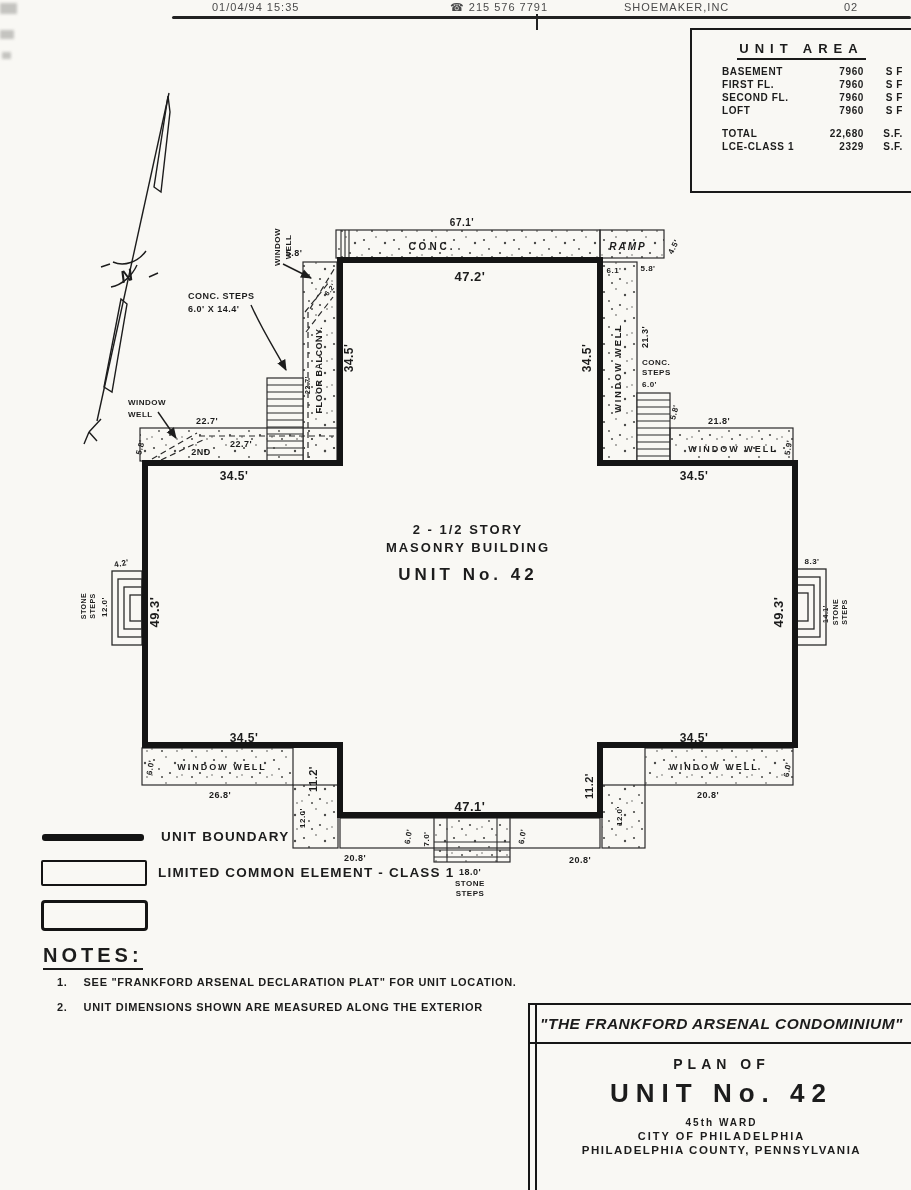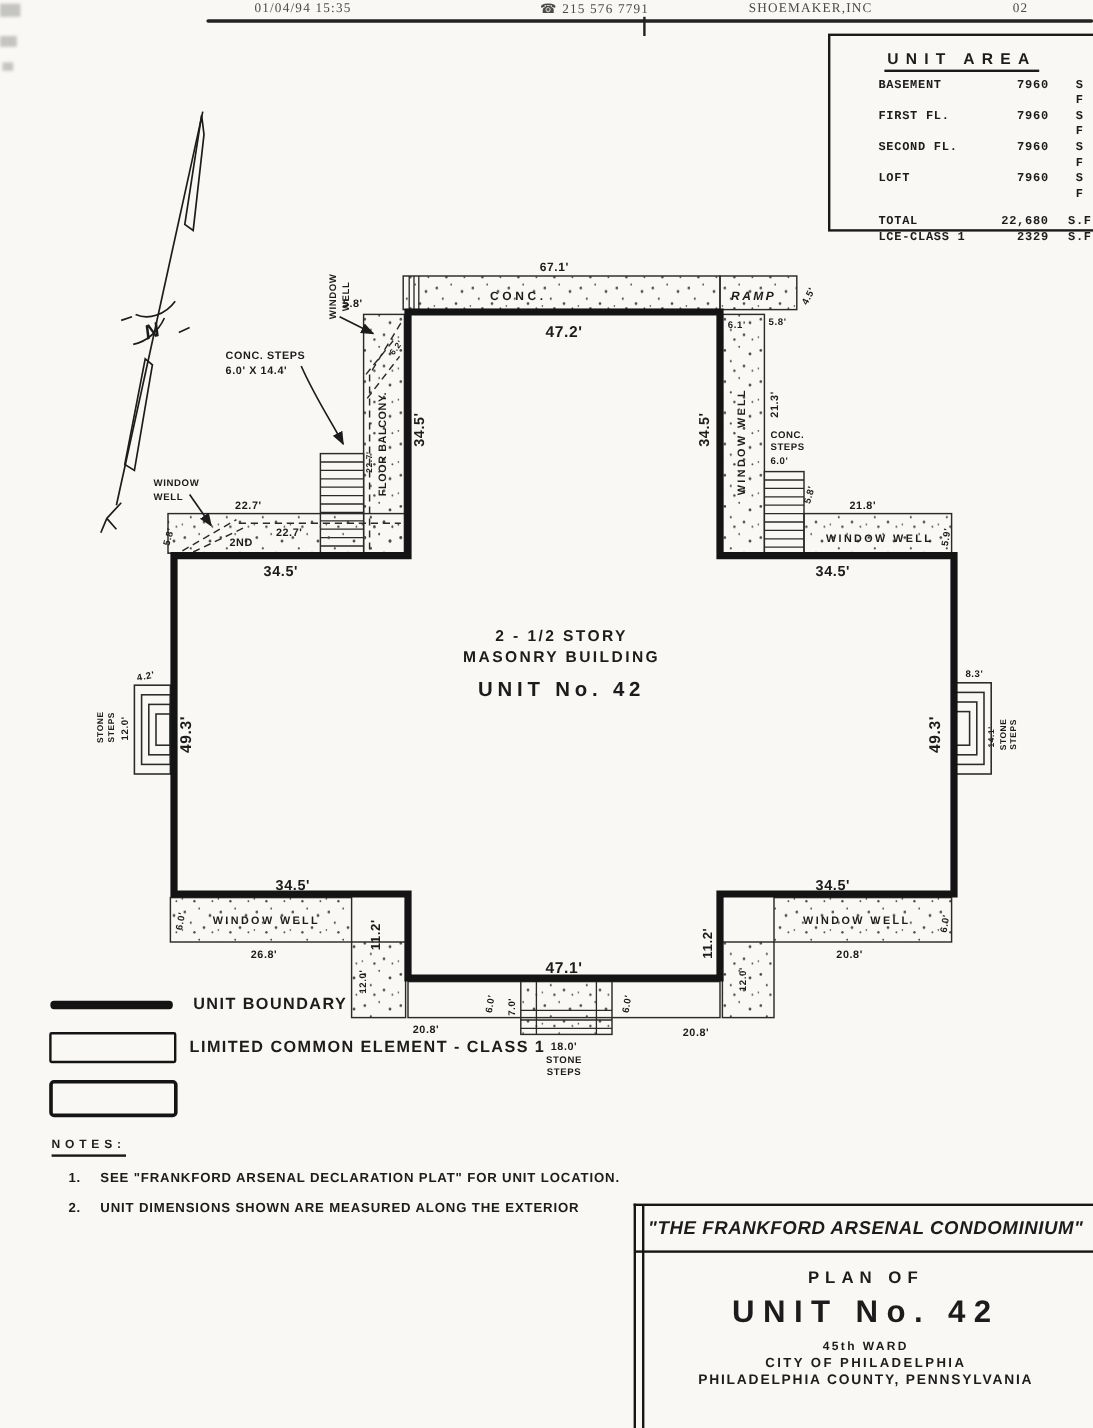"01/04/94 15:35" .fax { font-family: Liberation Serif, serif -> Liberation Sans, sans-serif }
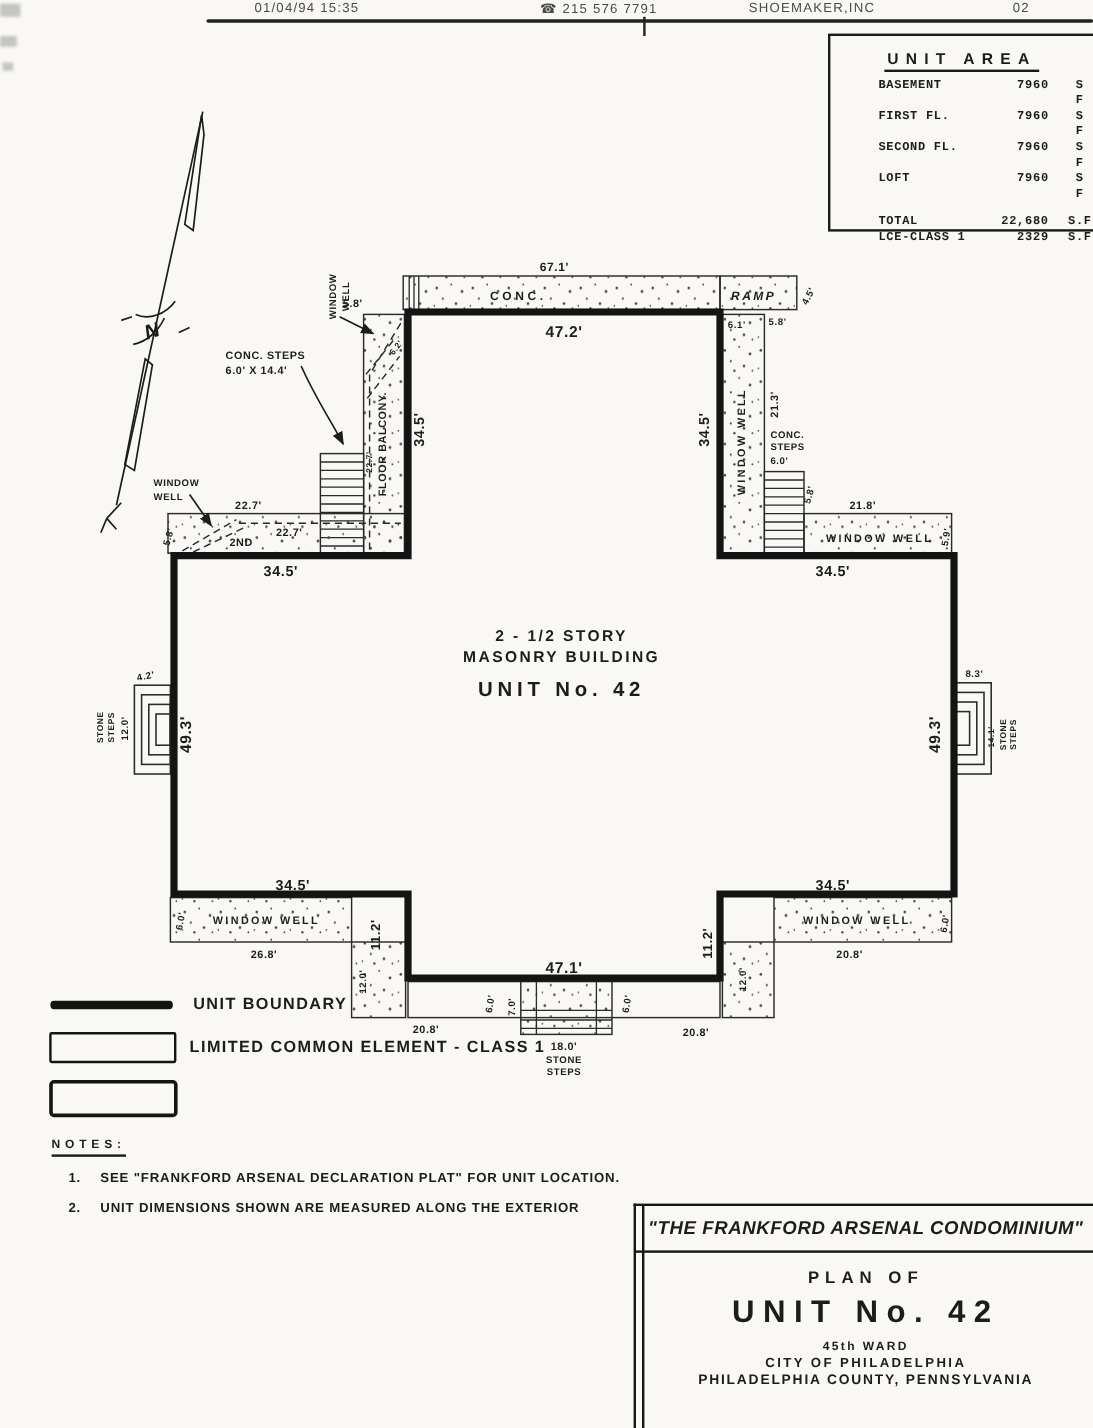"BASEMENT" .ua-rows { font-family: Liberation Mono, monospace -> none; padding-left: 40px -> 30px }
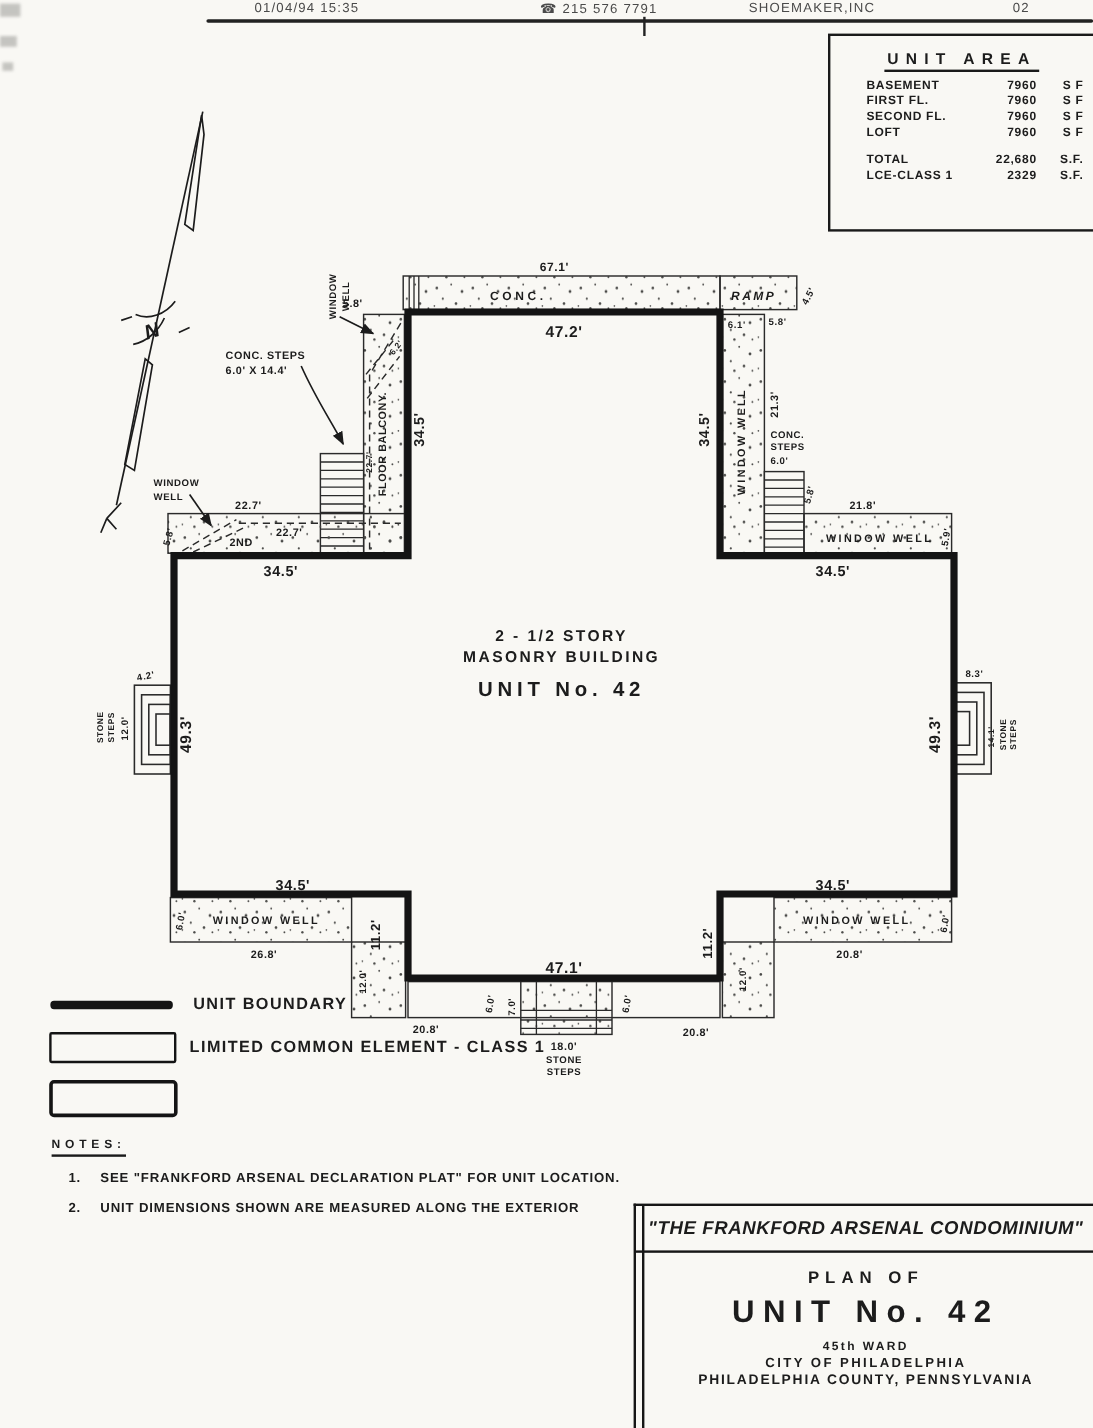"NOTES:" #notes-title { font-size: 10px -> 20px }
